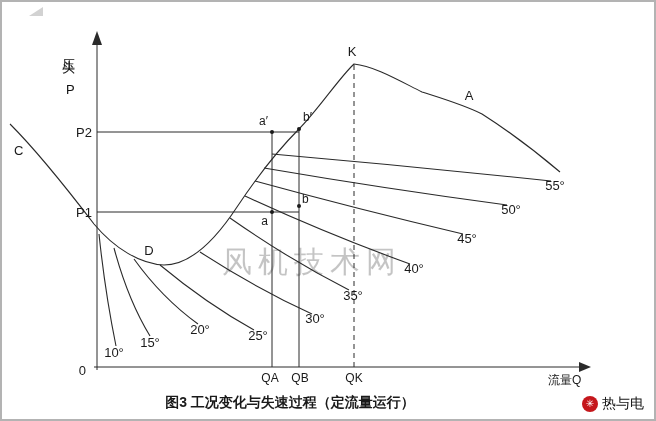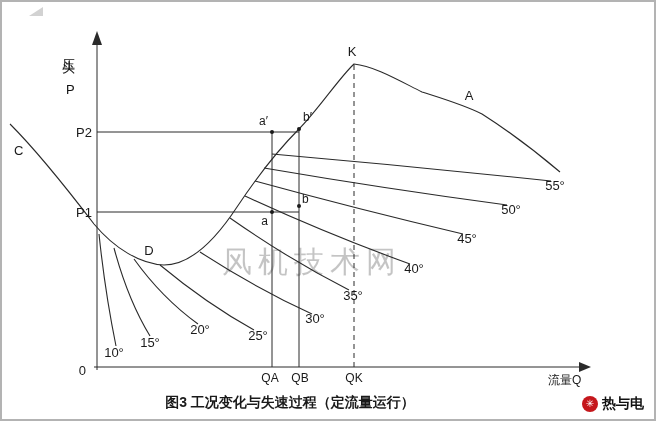"热与电" .brand-name { font-weight: bold -> normal }
